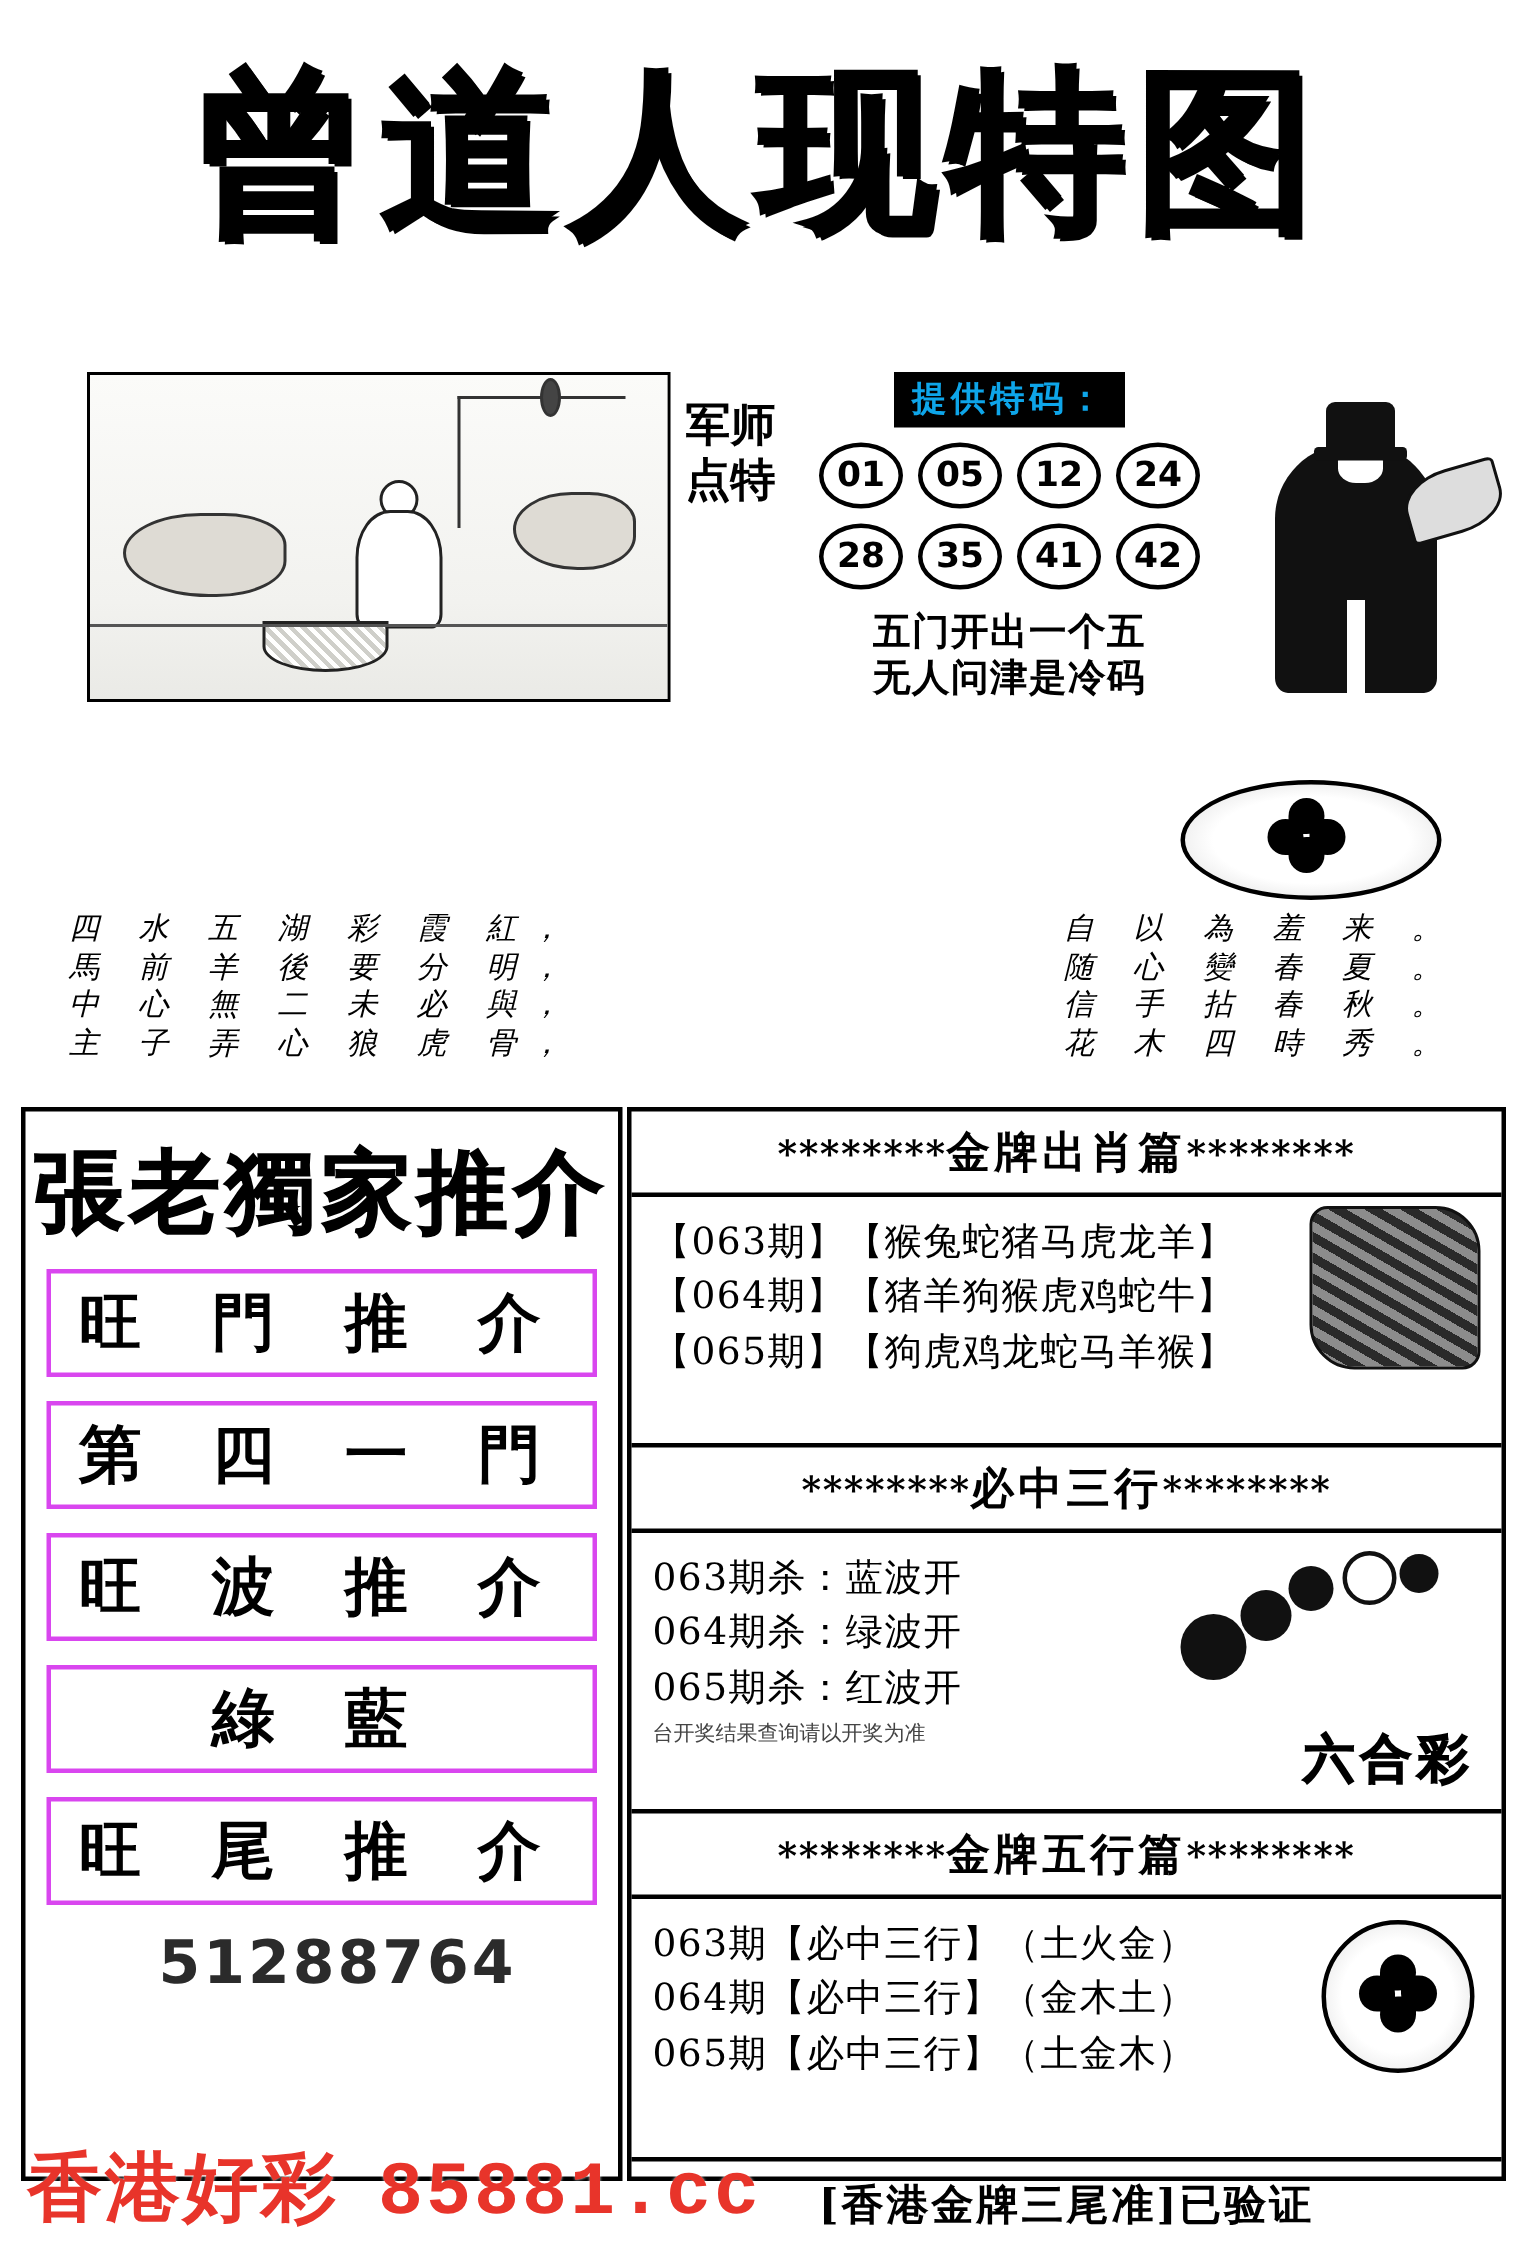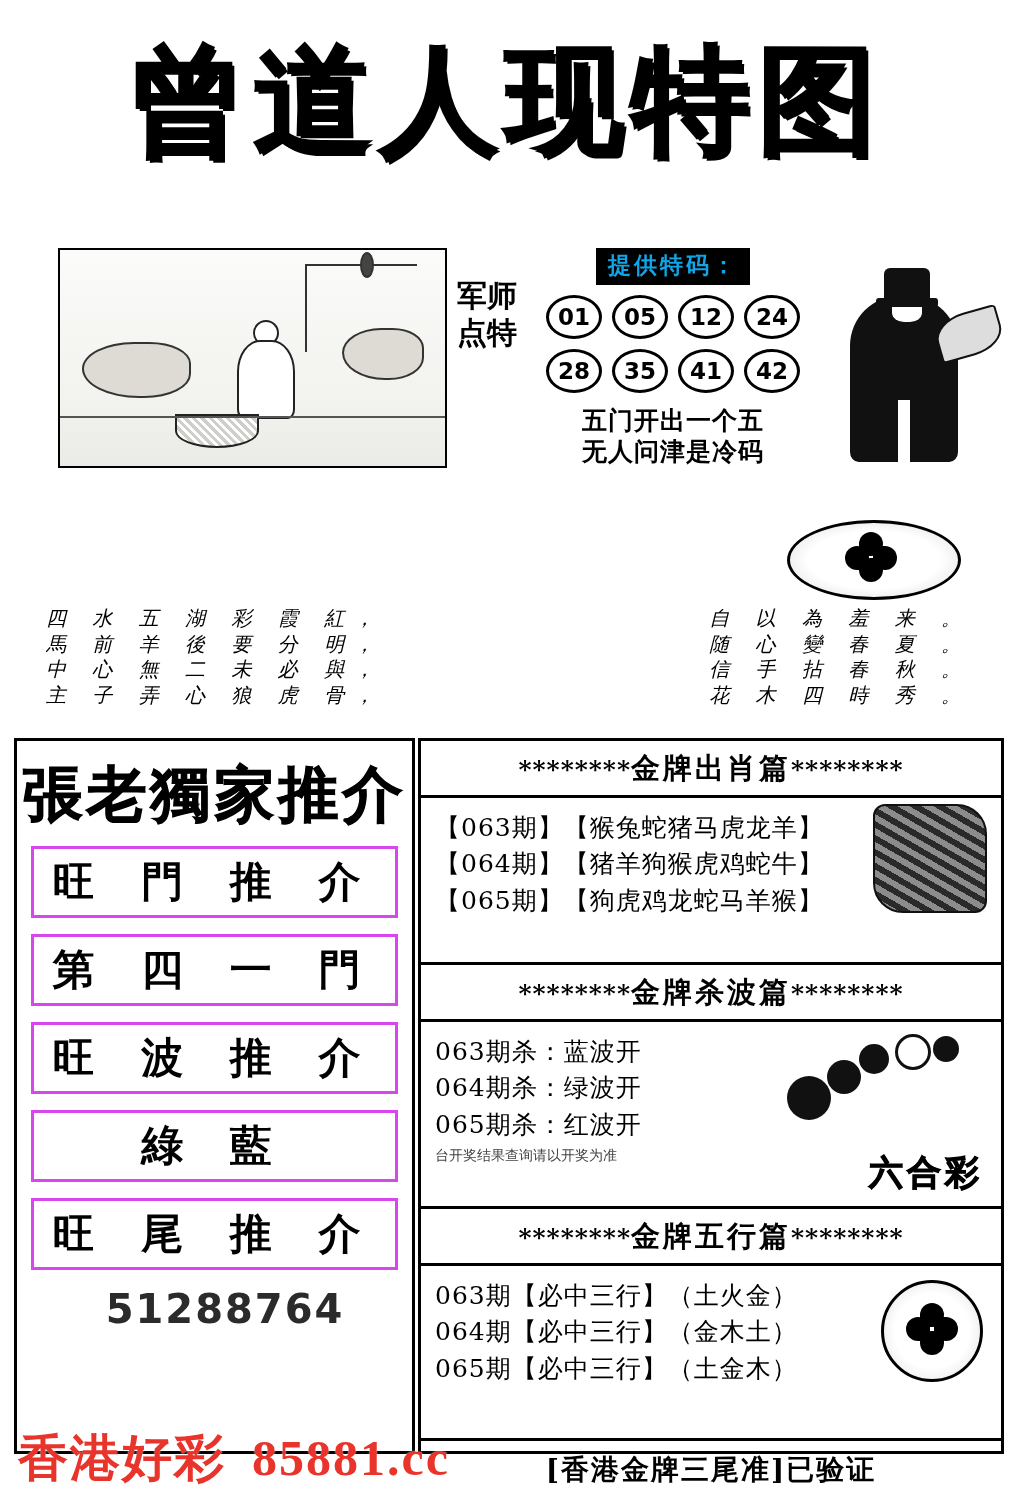"军师点特" .mid-label { top: 30px -> 18px }
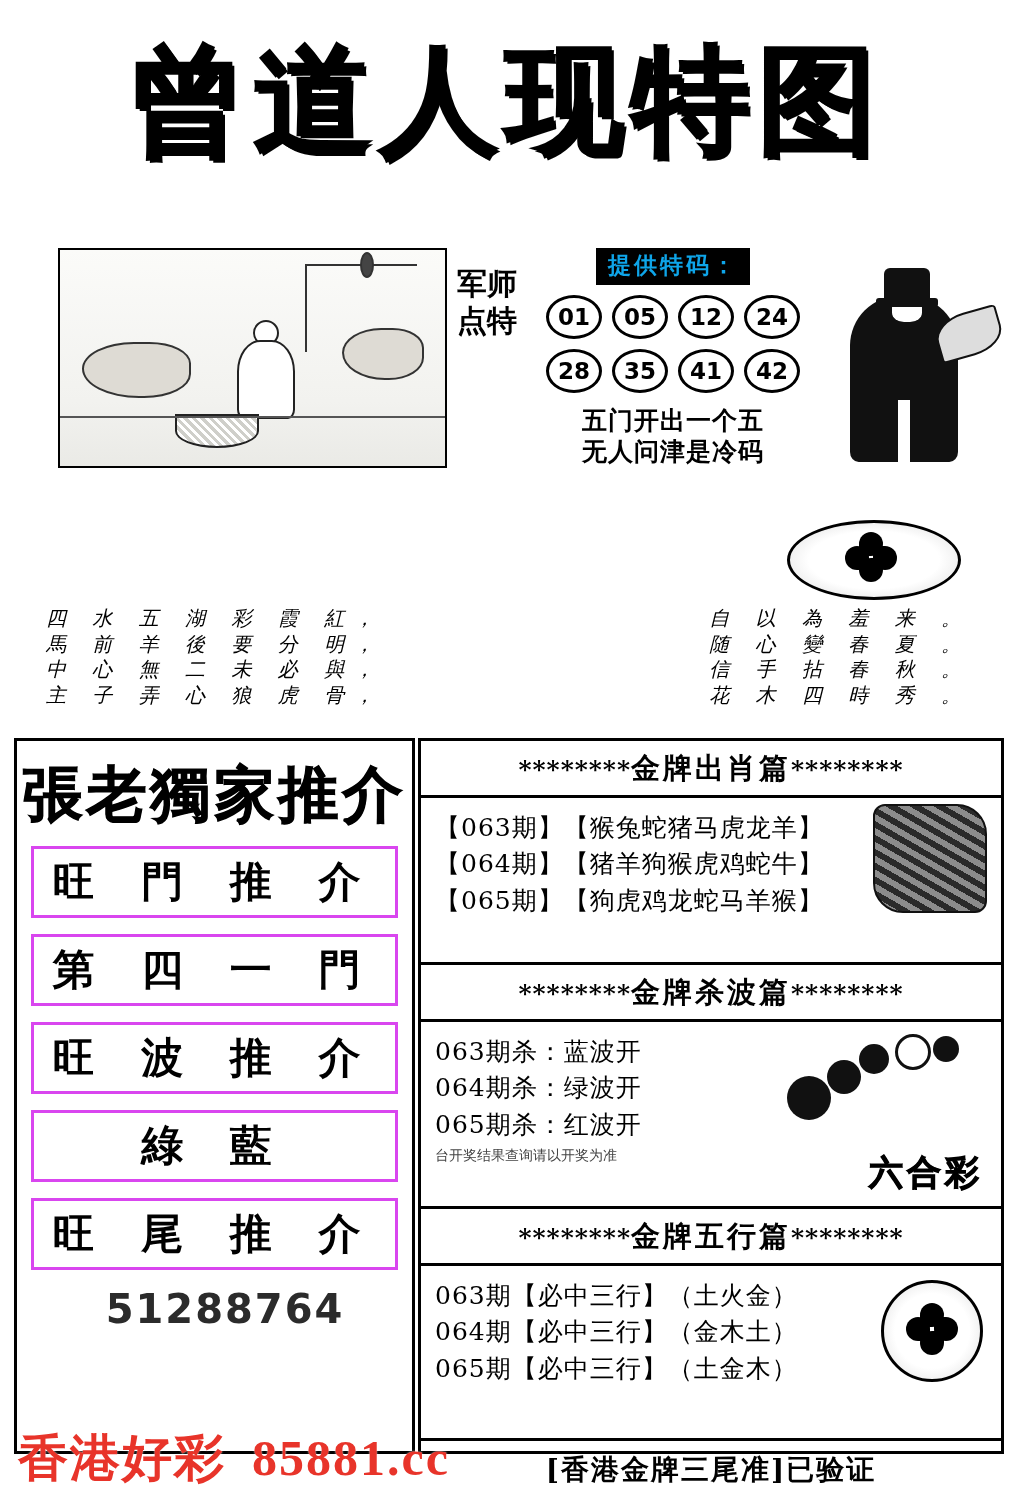"金牌杀波篇" span.hl { text: 金牌杀波篇 -> 必中三行 }
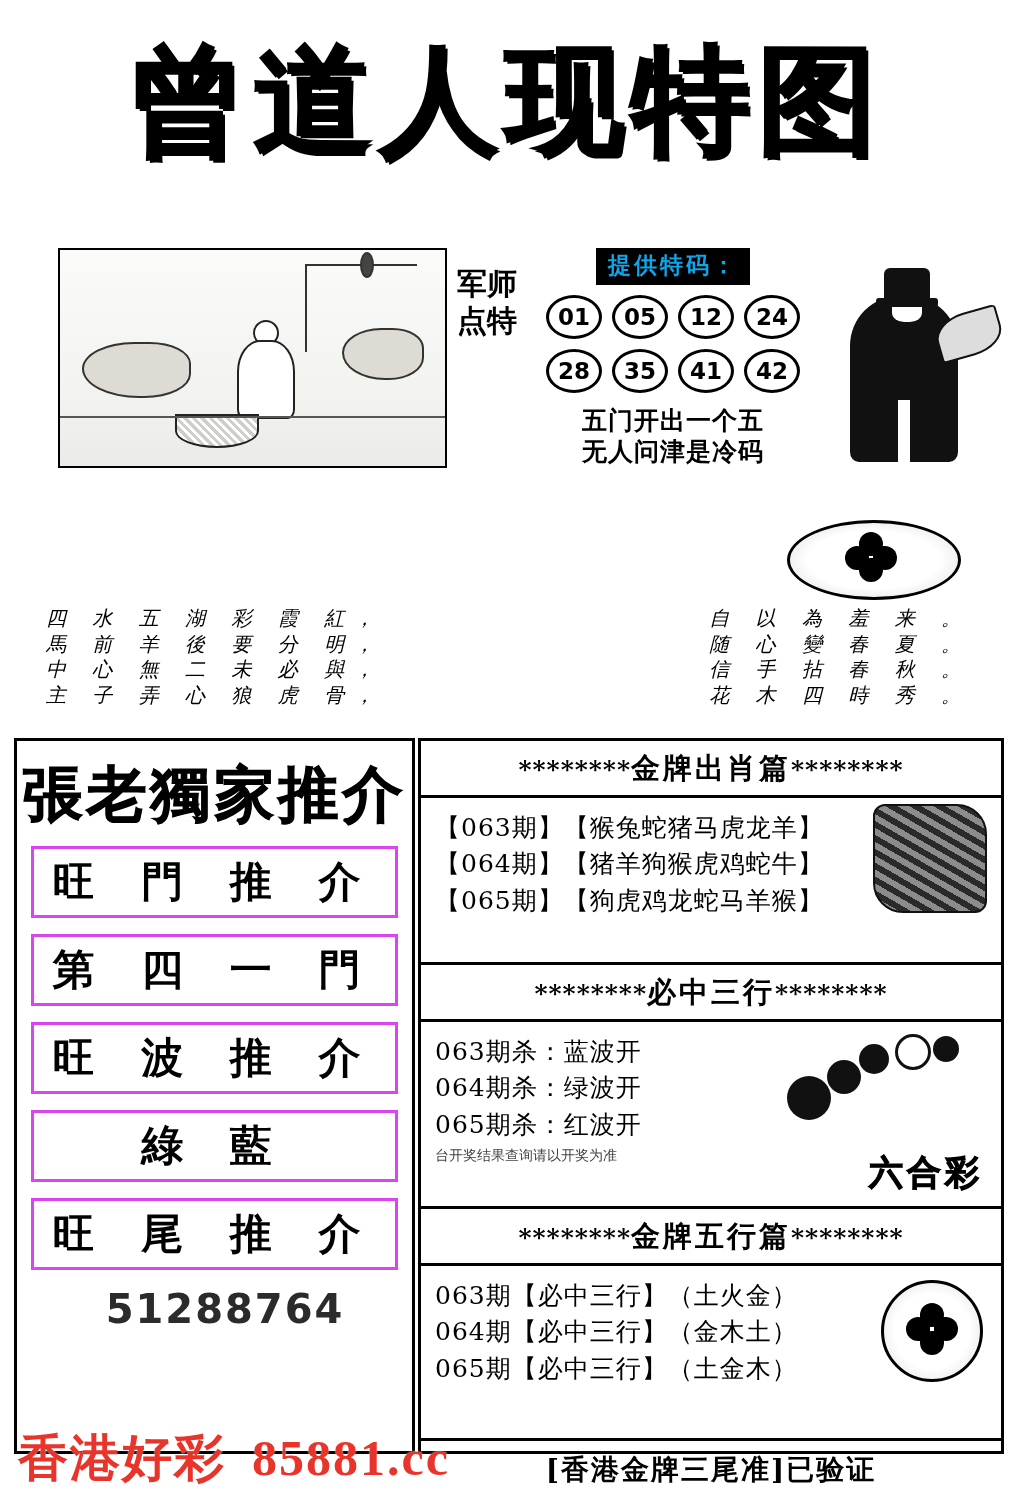"香港好彩 85881.cc" .wm { font-family: Liberation Serif, serif -> Liberation Mono, monospace }
